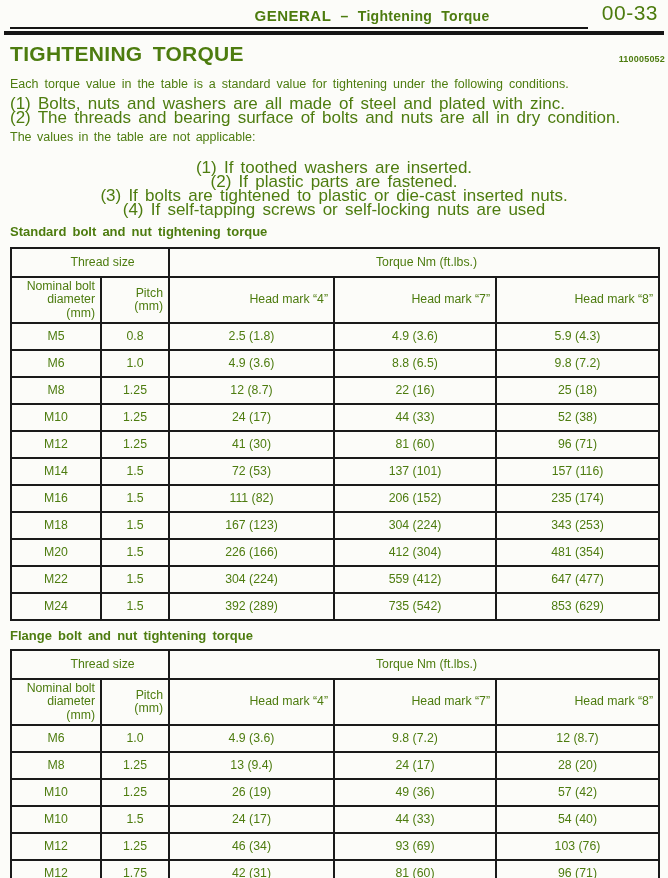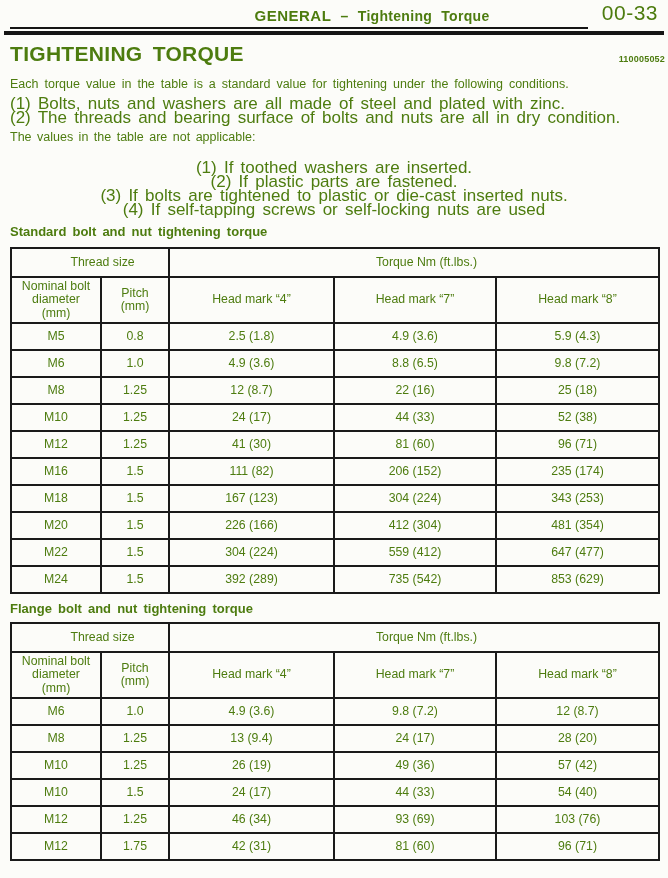"Nominal bolt diameter (mm)" tr.ch th { text-align: none -> right }
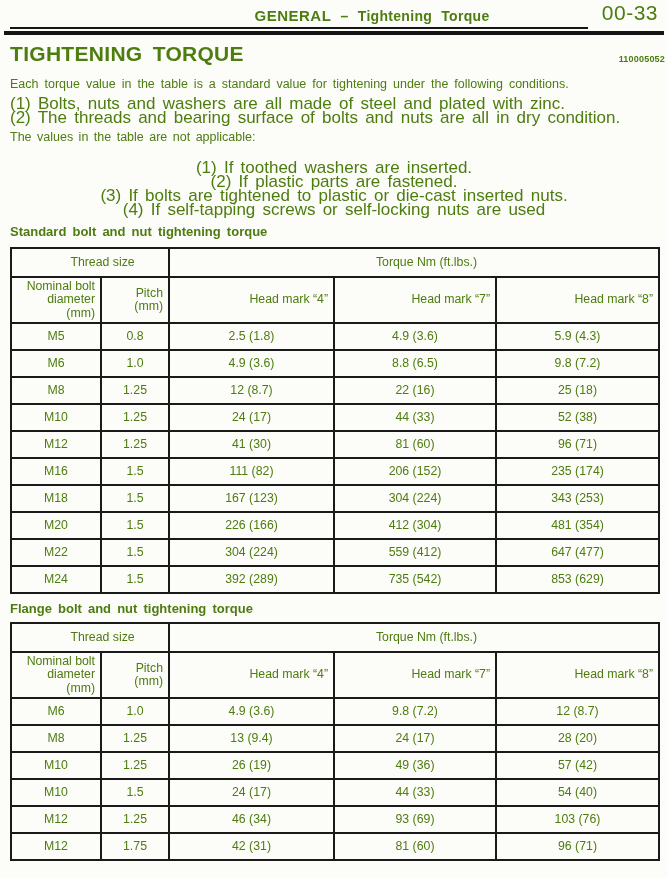"M14" tr { html: none -> <tr> <td>M14</td> <td>1.5</td> <td>72 (53)</td> <td>137 (101)</td> <td>157 (116)</td> </tr> }
